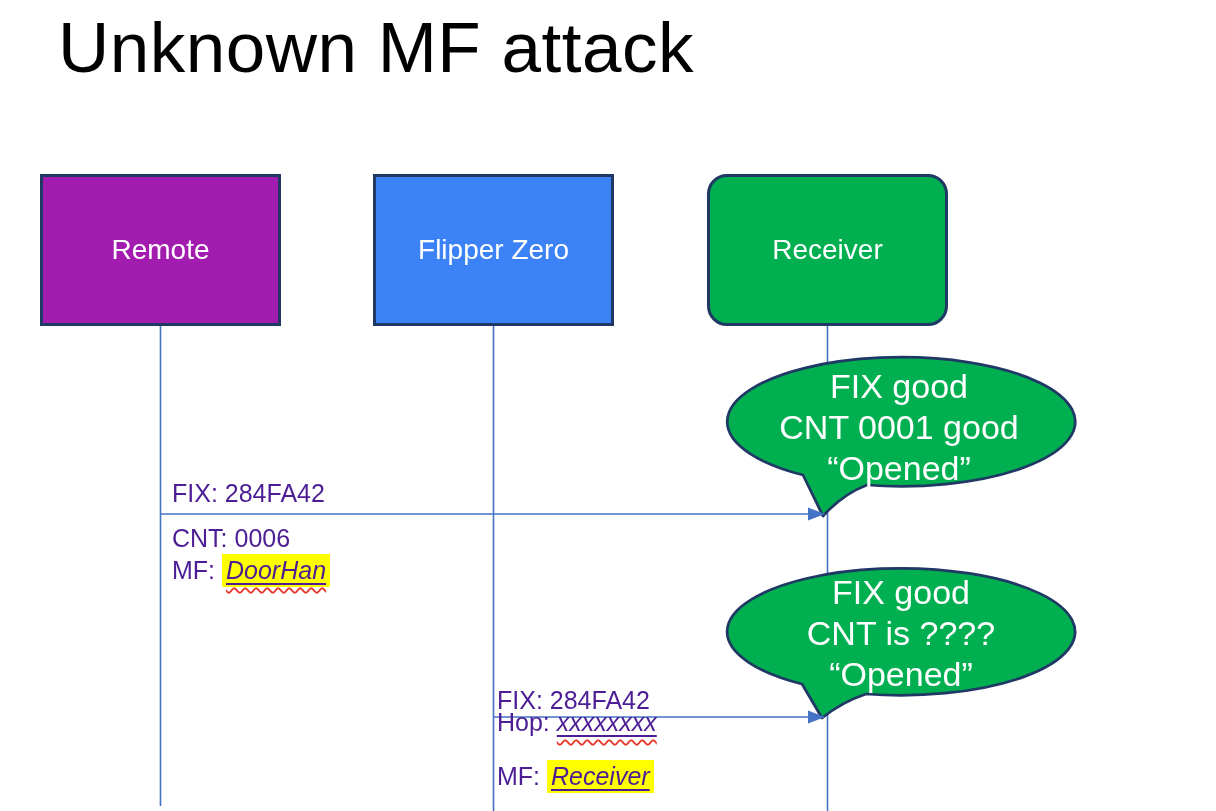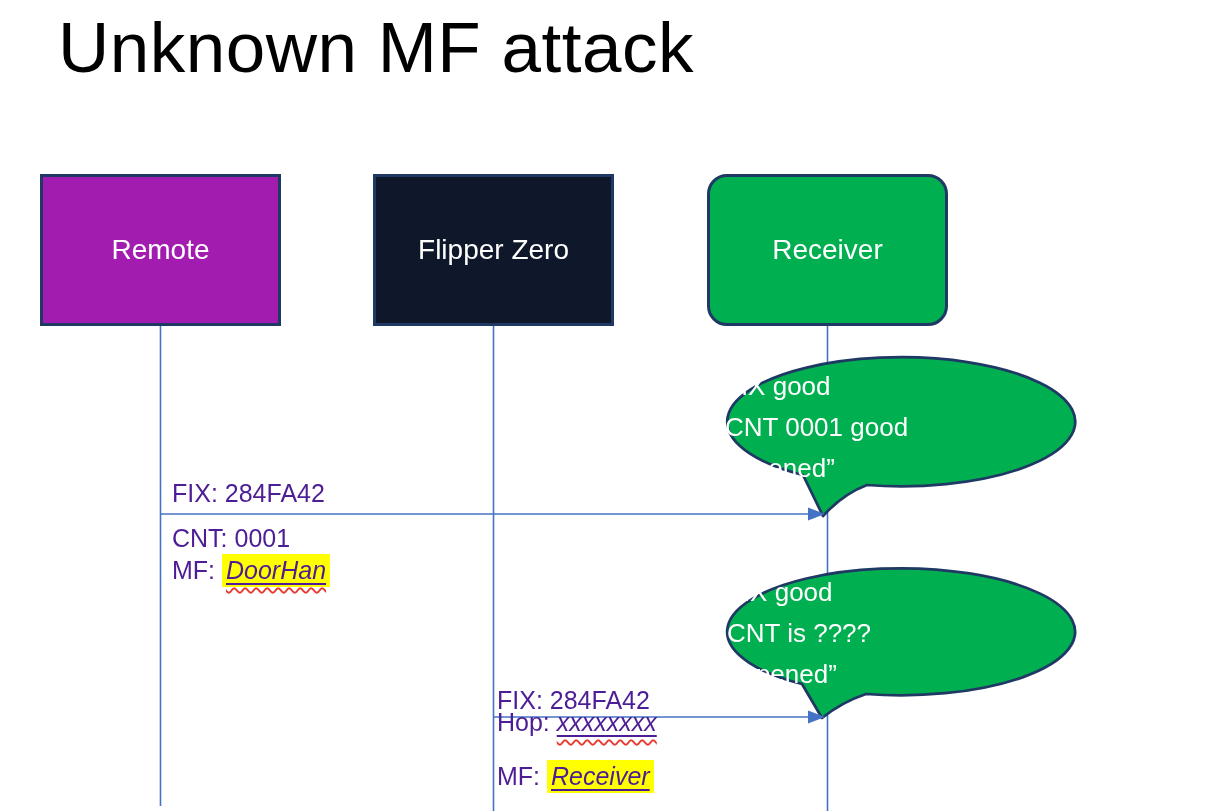"Flipper Zero" .actor.flipper { background: #0f172a -> #3b82f6 }
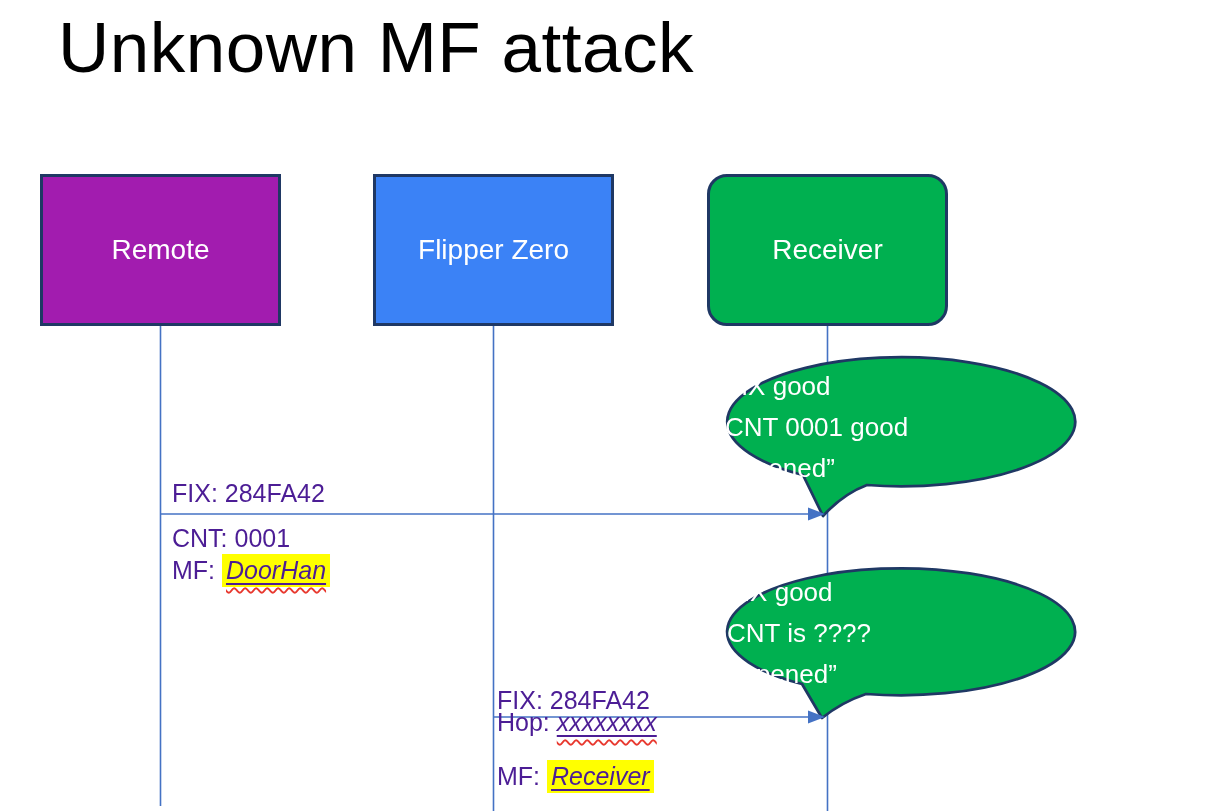"FIX good" .callout-text { font-size: 26px -> 34px; text-align: left -> center }
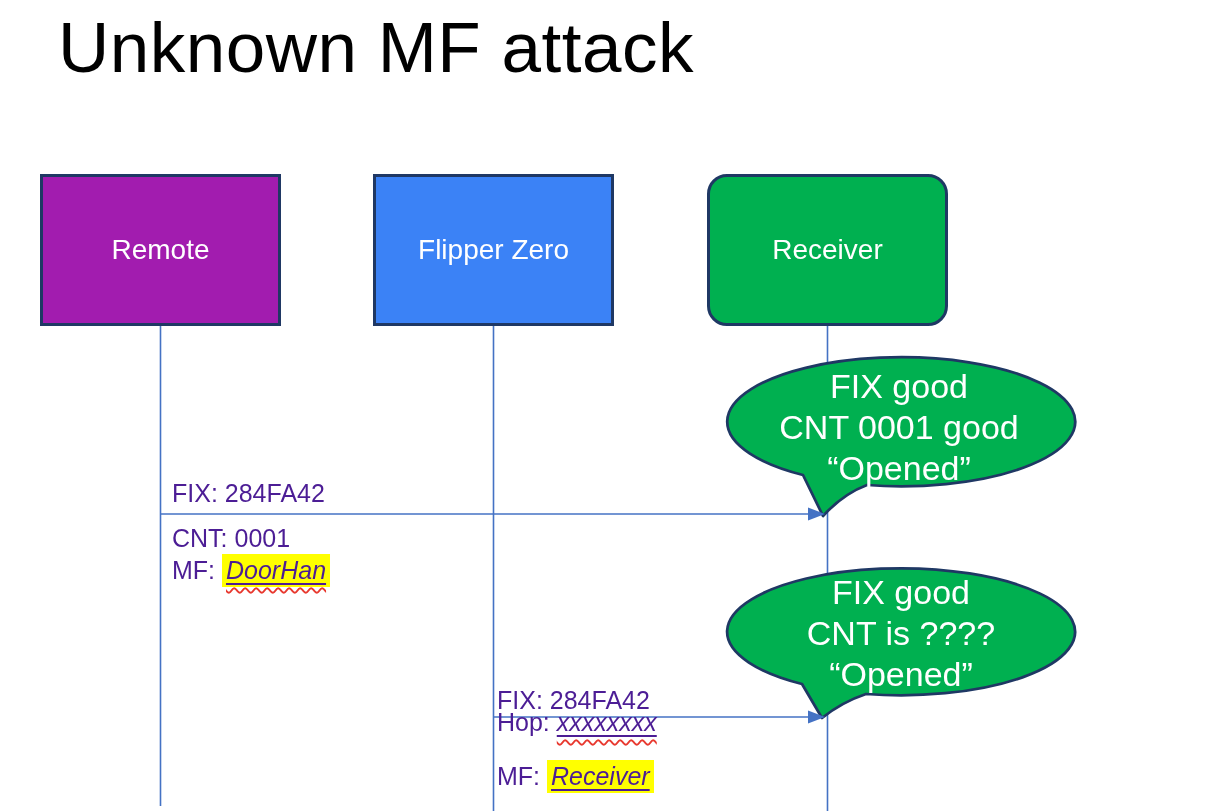"CNT: 0001" div.msg-line { text: 0001 -> 0006 }
